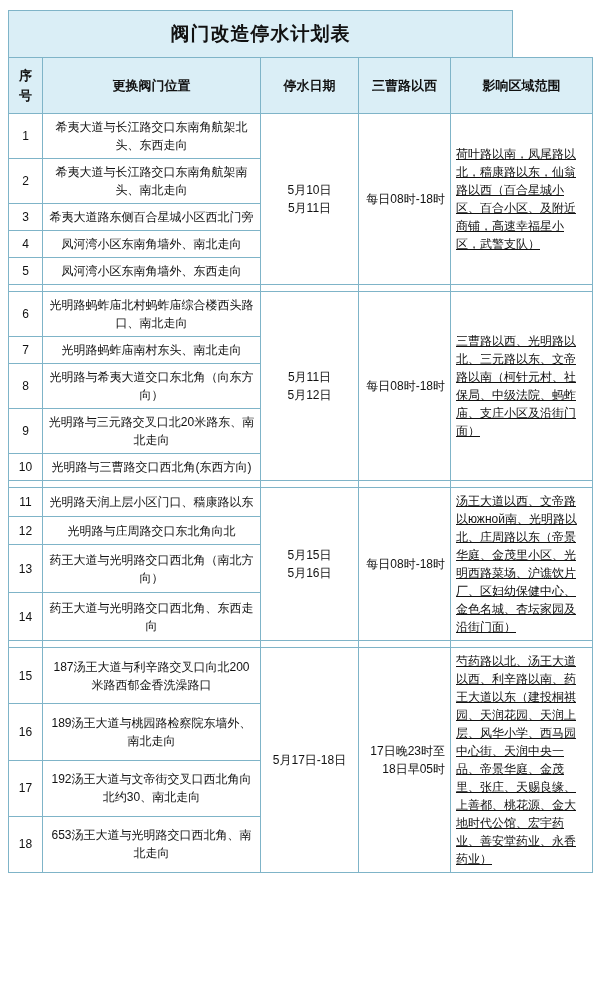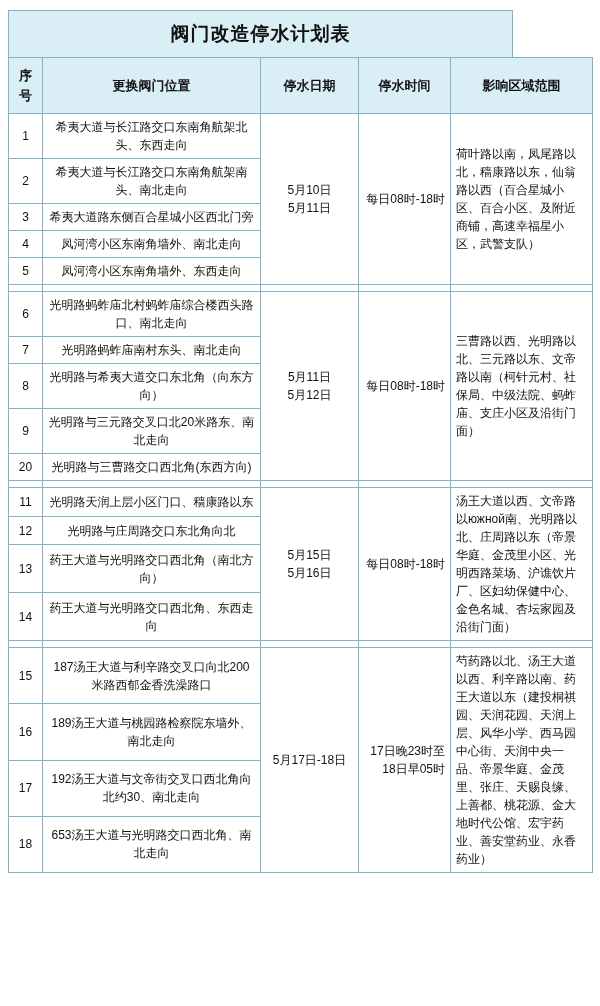"停水时间" th { text: 停水时间 -> 三曹路以西 }
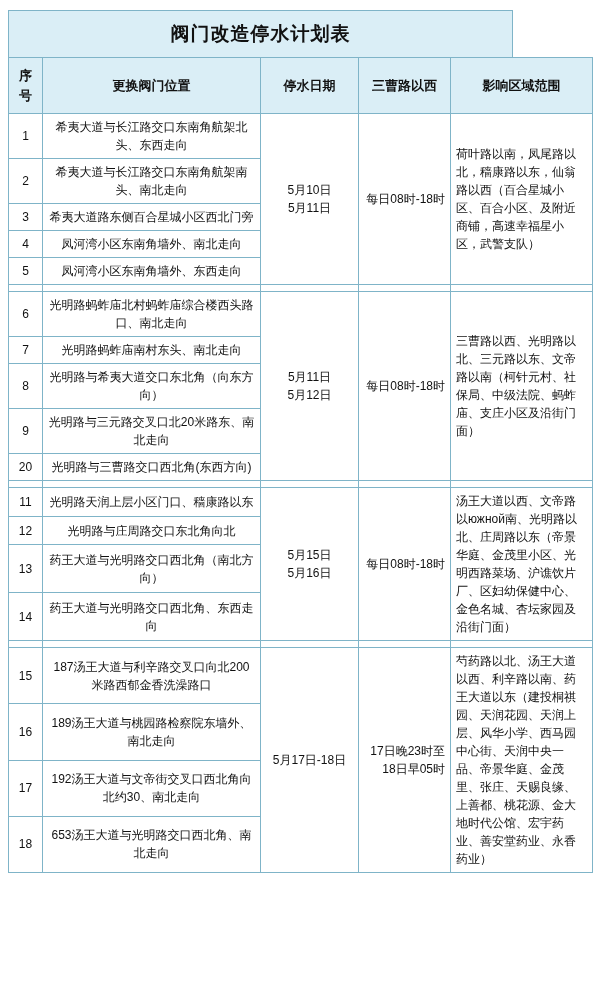"荷叶路以南，凤尾路以北，穑康路以东，仙翁路以西（百合星城小区、百合小区、及附近商" td.area { text-decoration: none -> underline }
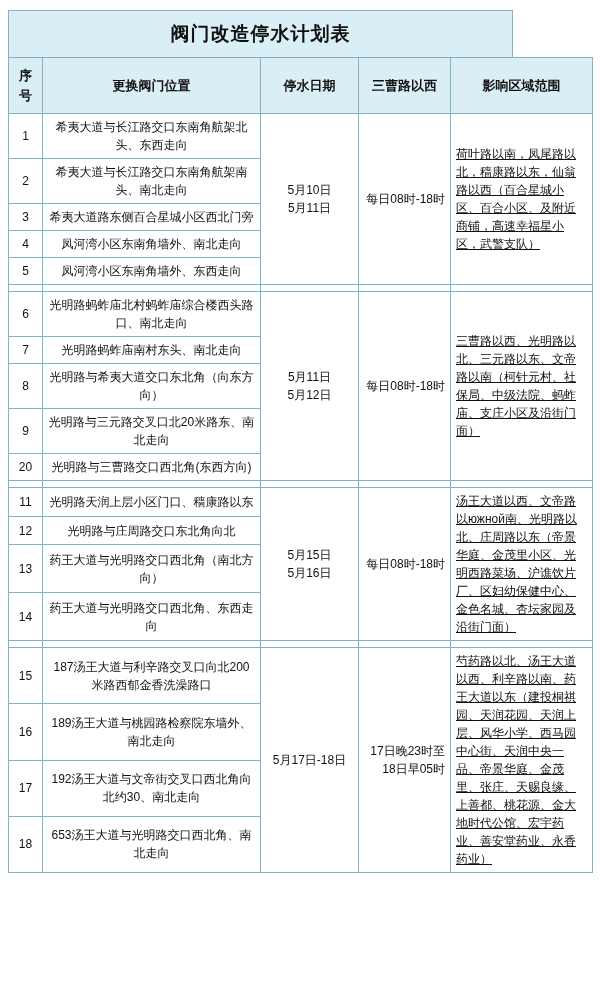"20" td.idx { text: 20 -> 10 }
